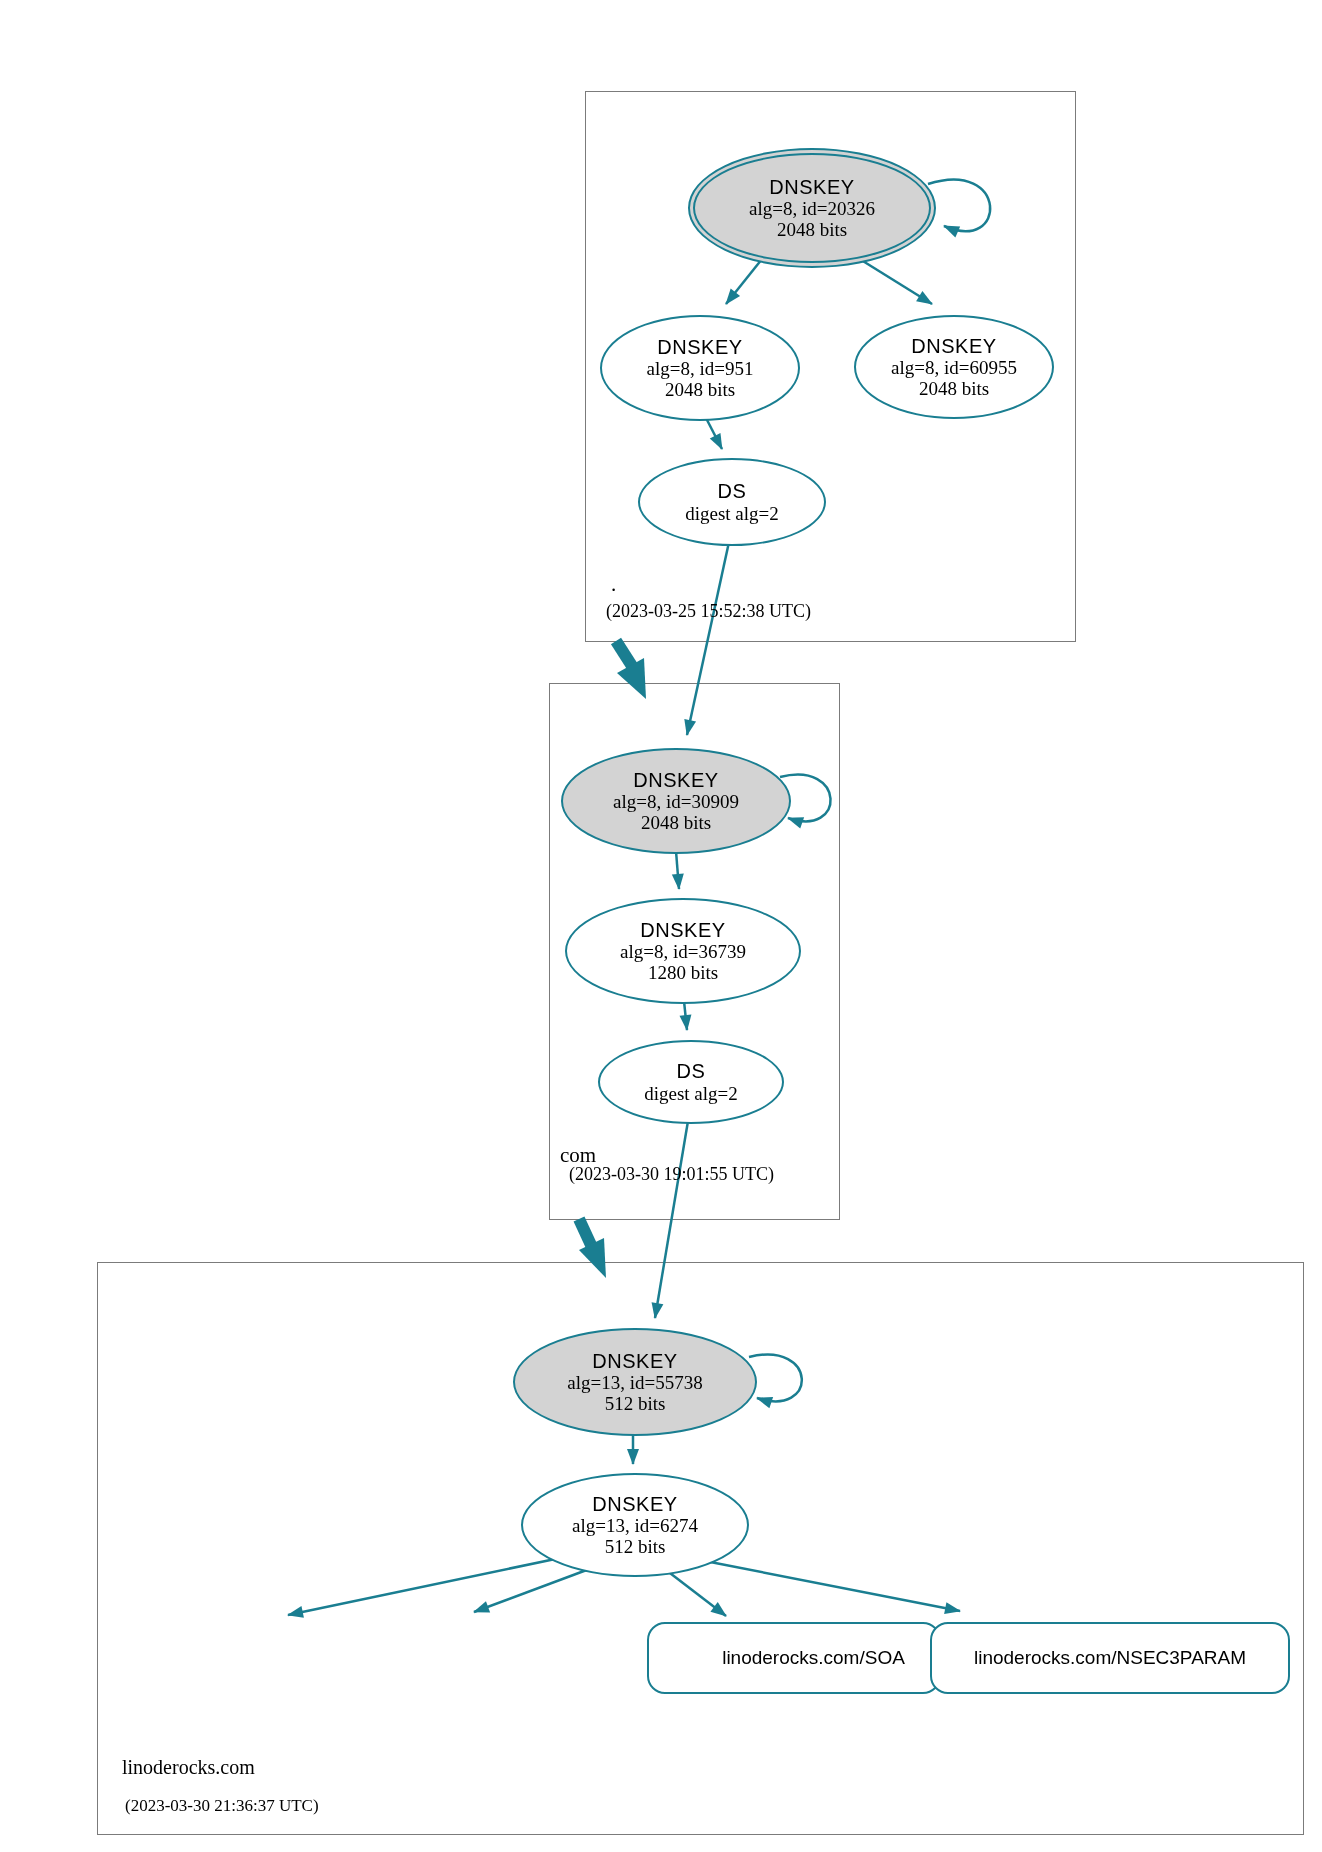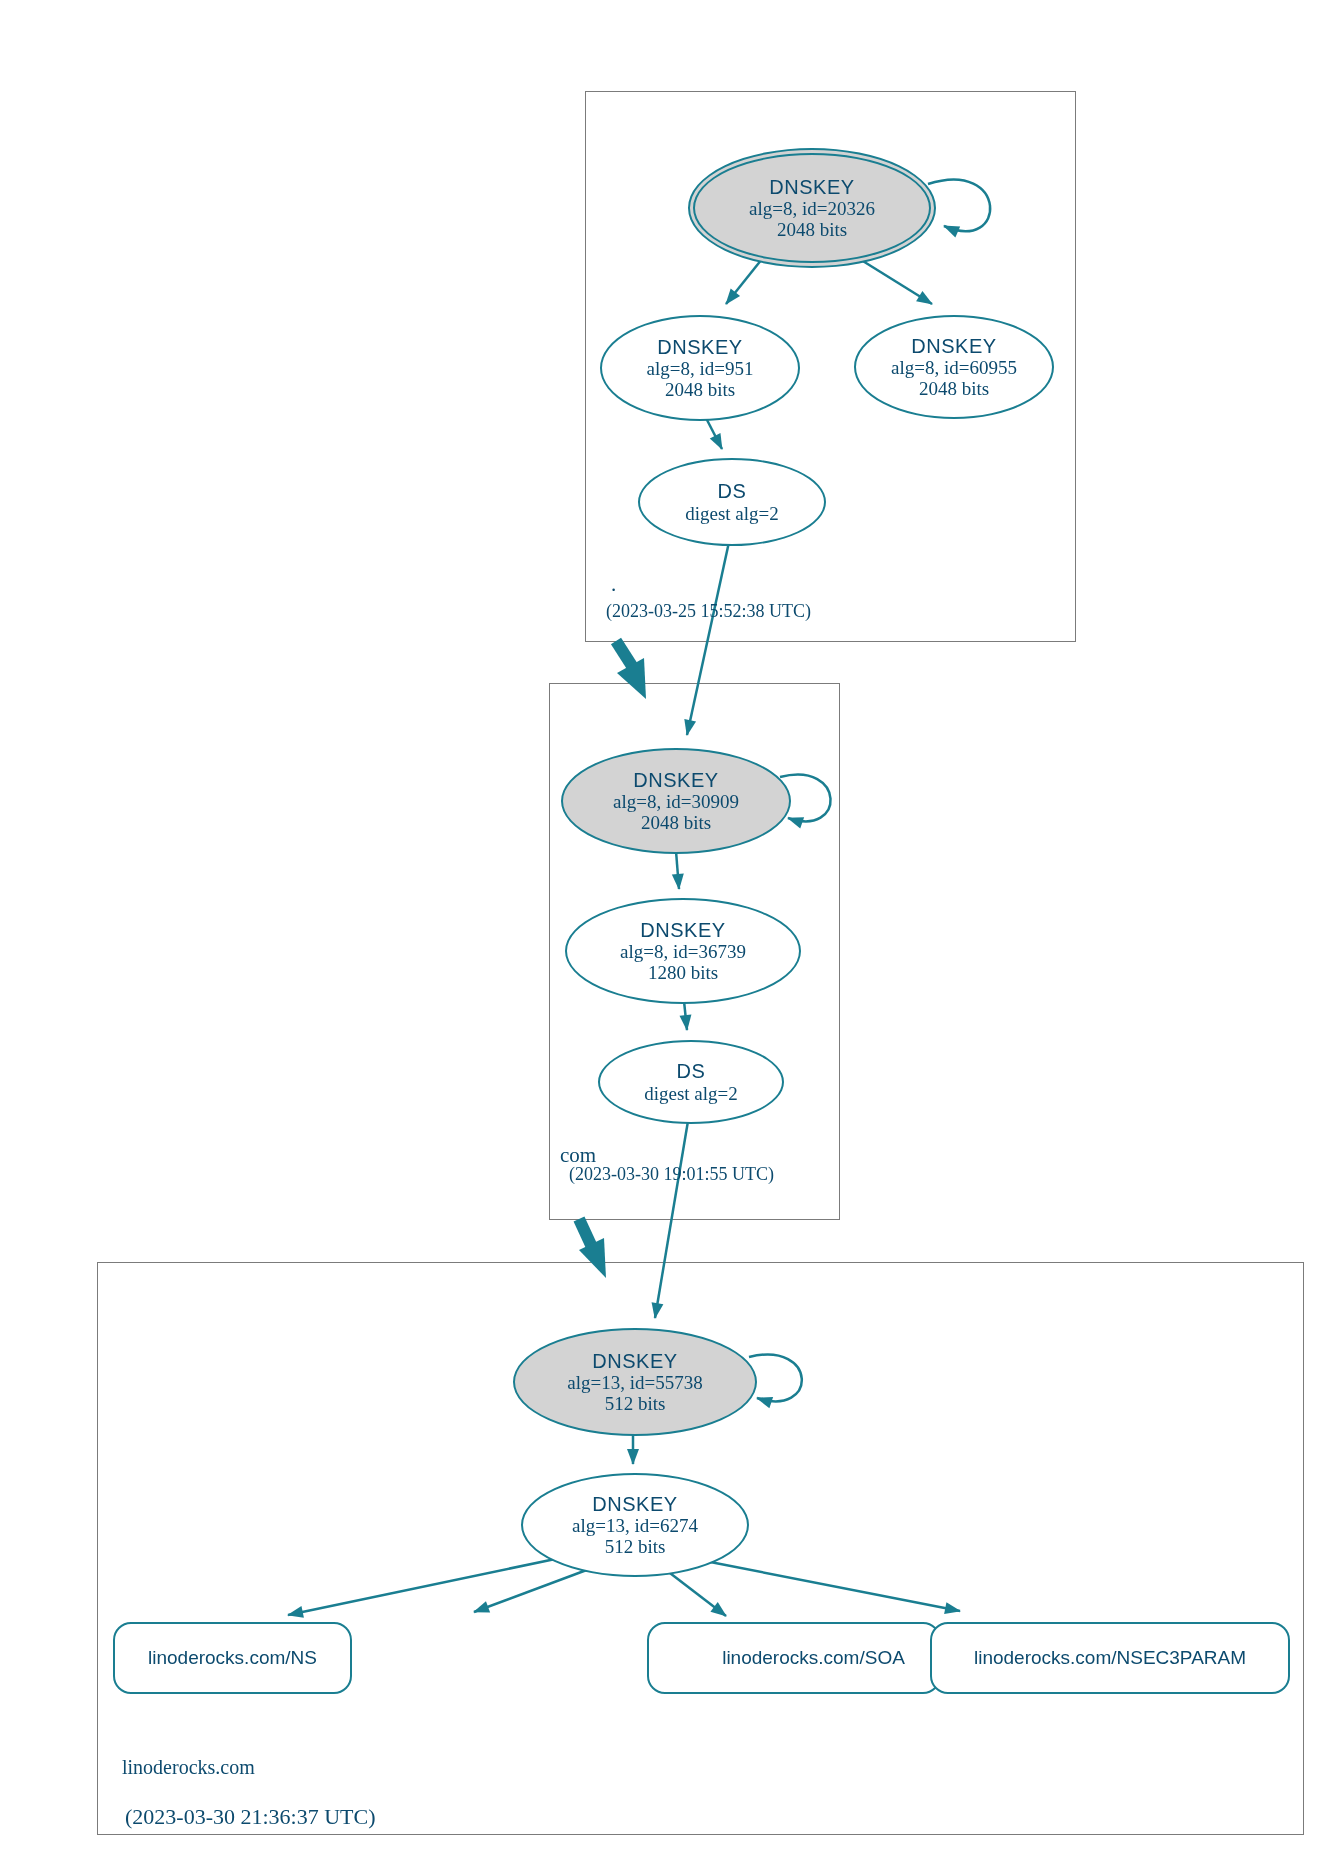"DNSKEY" #canvas { color: #0c4a6e -> #000000 }
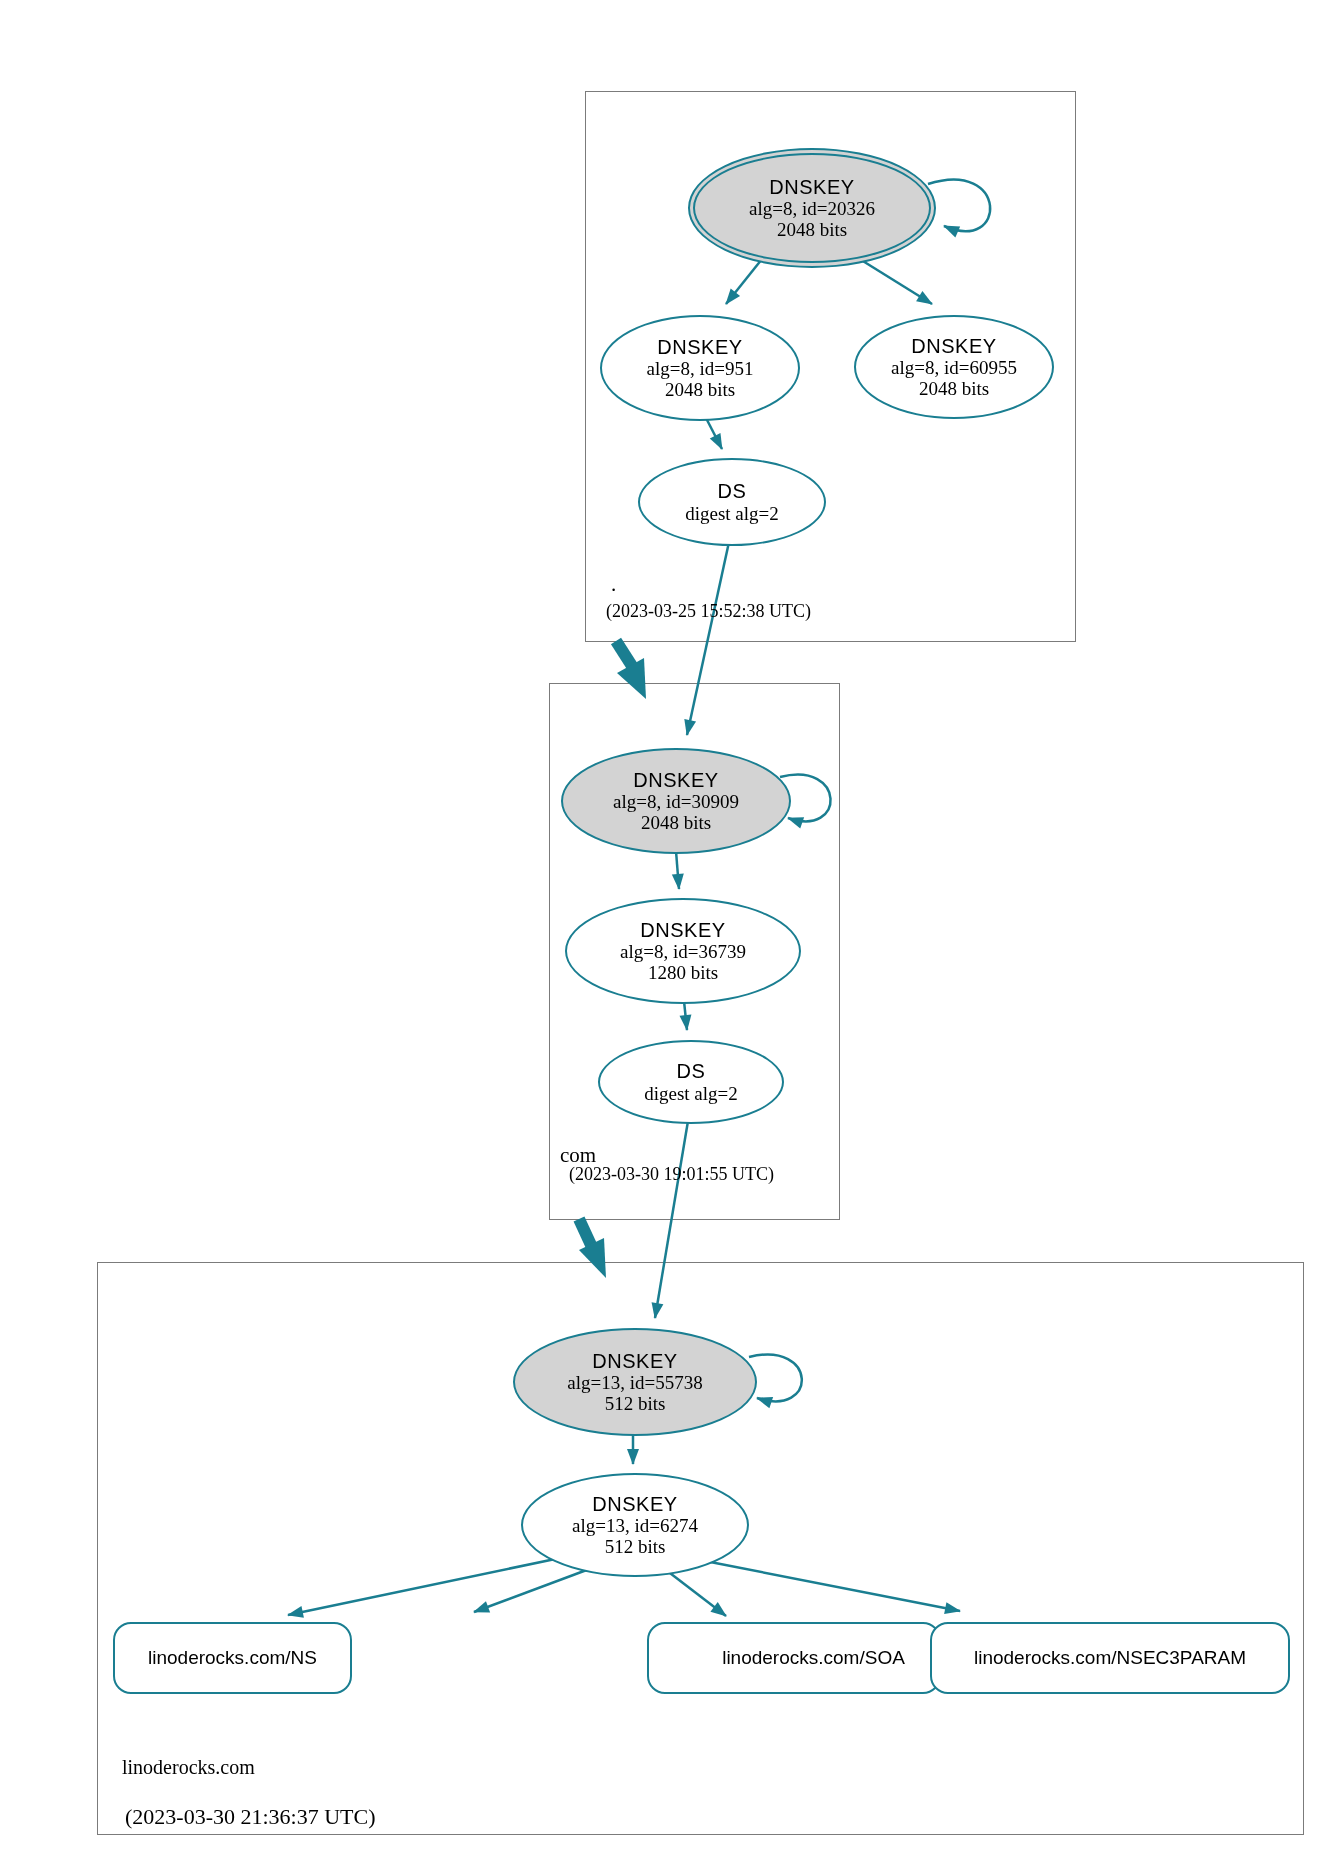"linoderocks.com/NS" div.rrset { html: <div> <span>linoderocks.com/NS</span> </div> -> none }
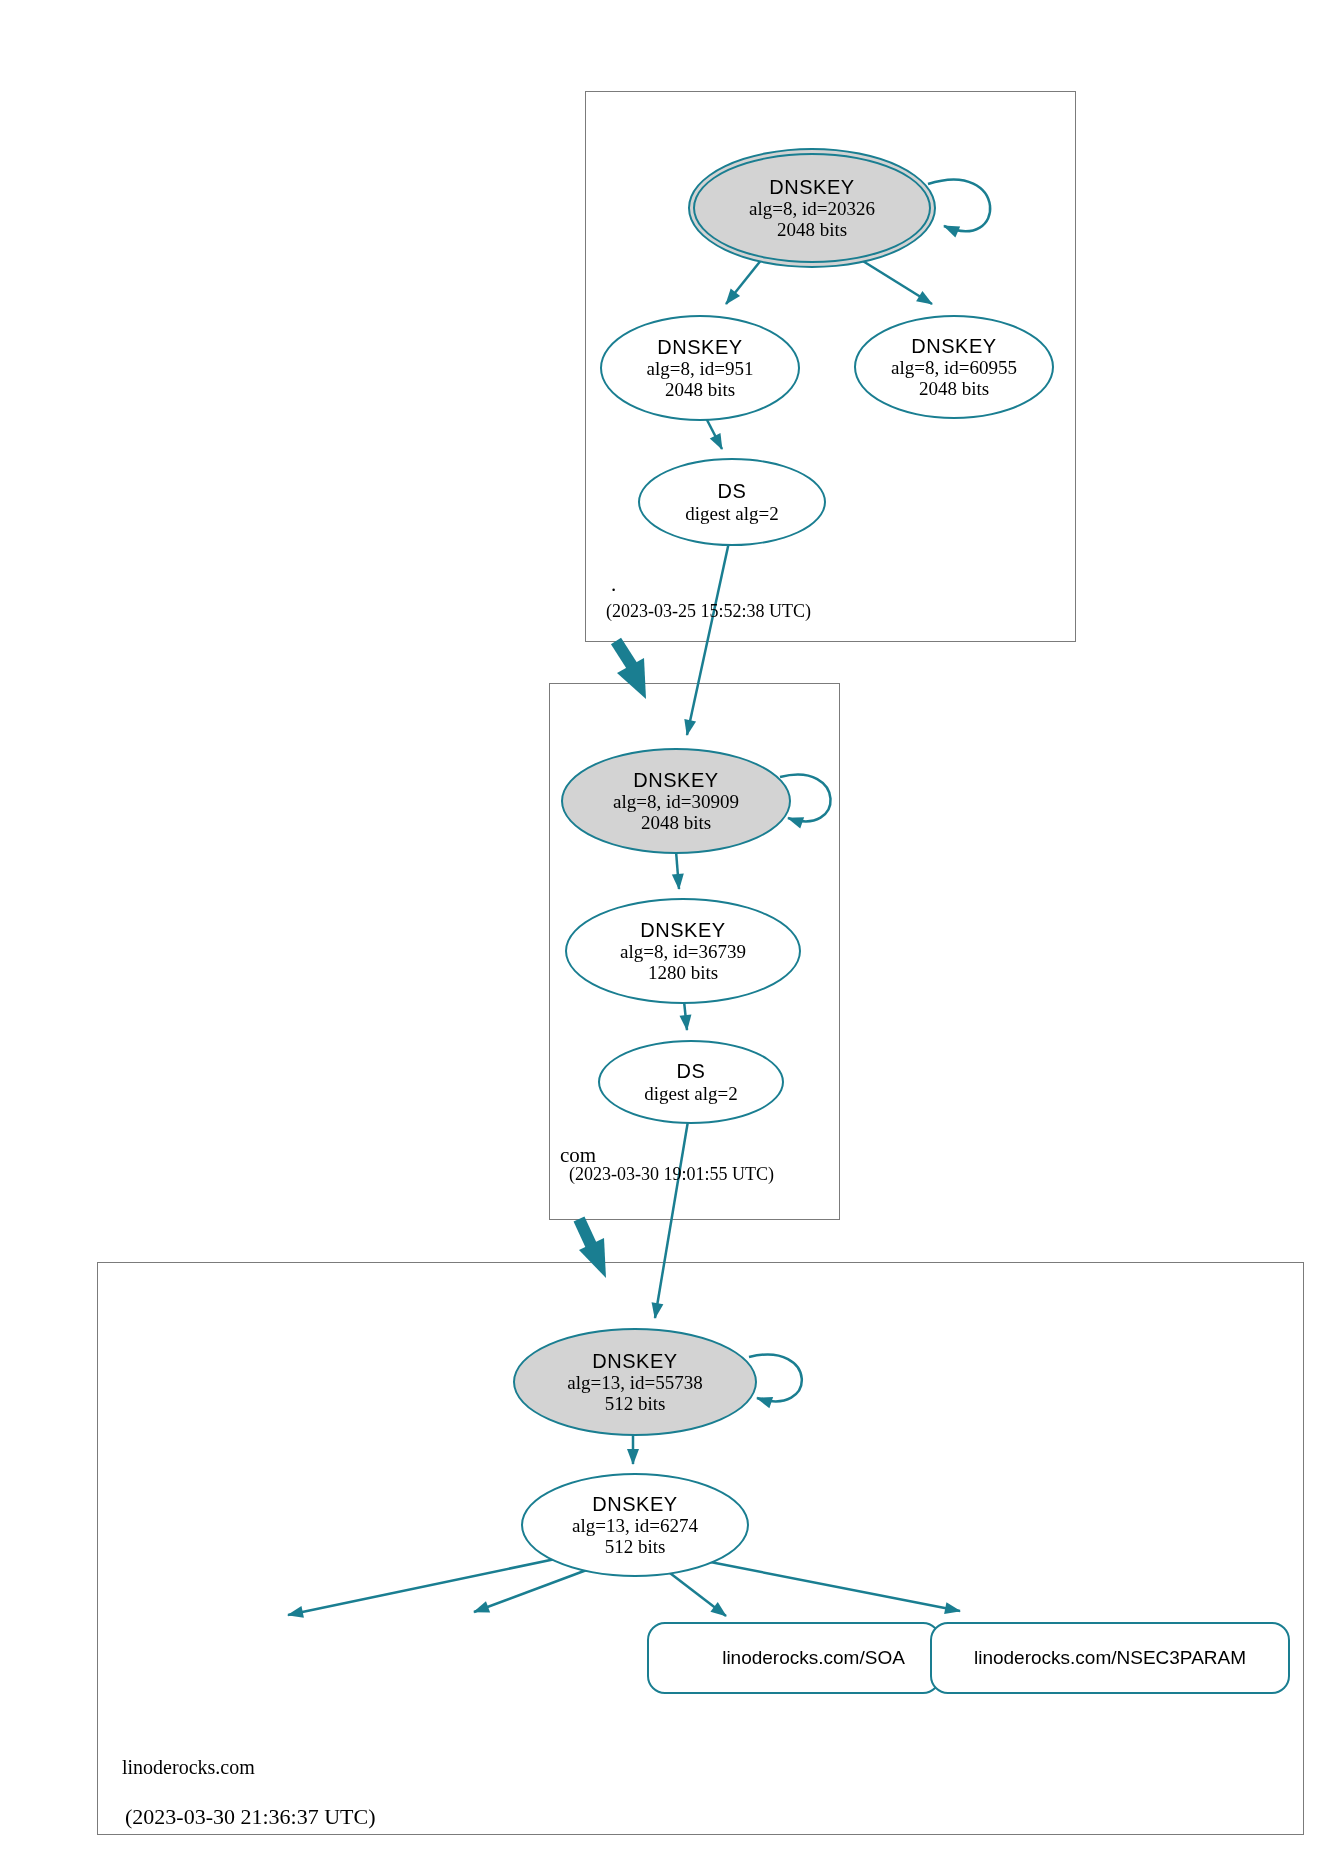"(2023-03-30 21:36:37 UTC)" div.zstamp { font-size: 22px -> 17px; margin-top: 8px -> none }
